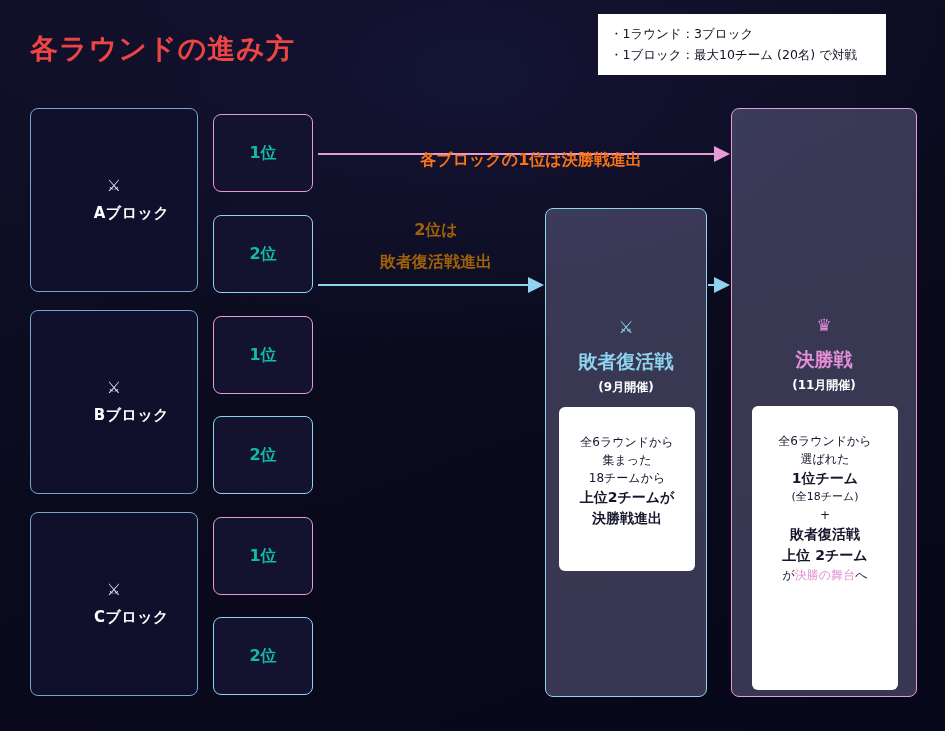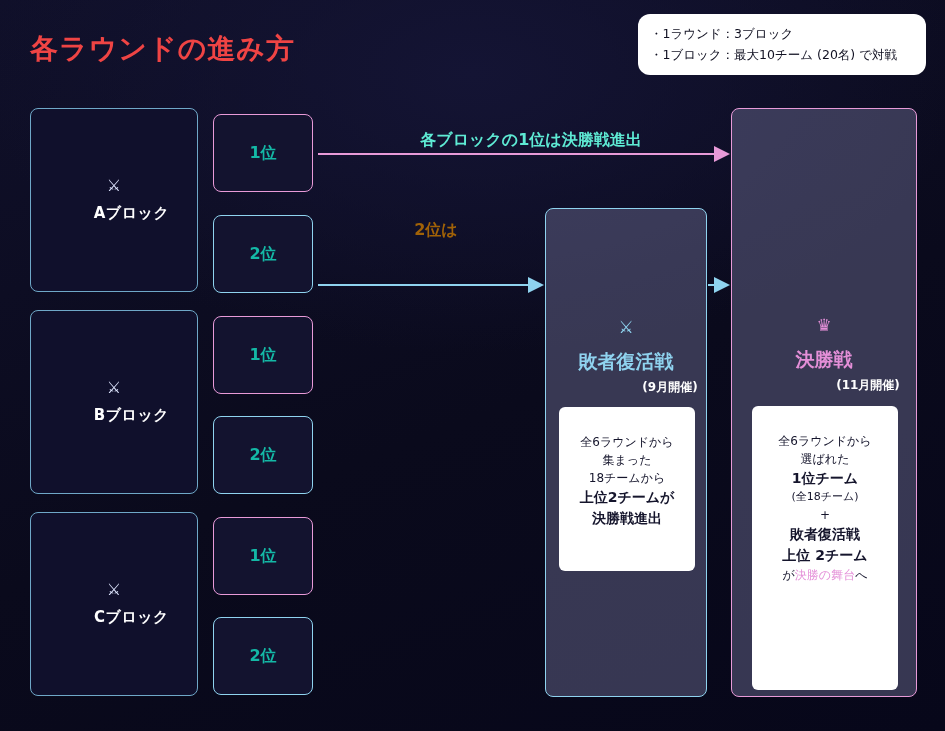"・1ラウンド：3ブロック" .note-box { border-radius: 12px -> 0; margin-left: 40px -> none }
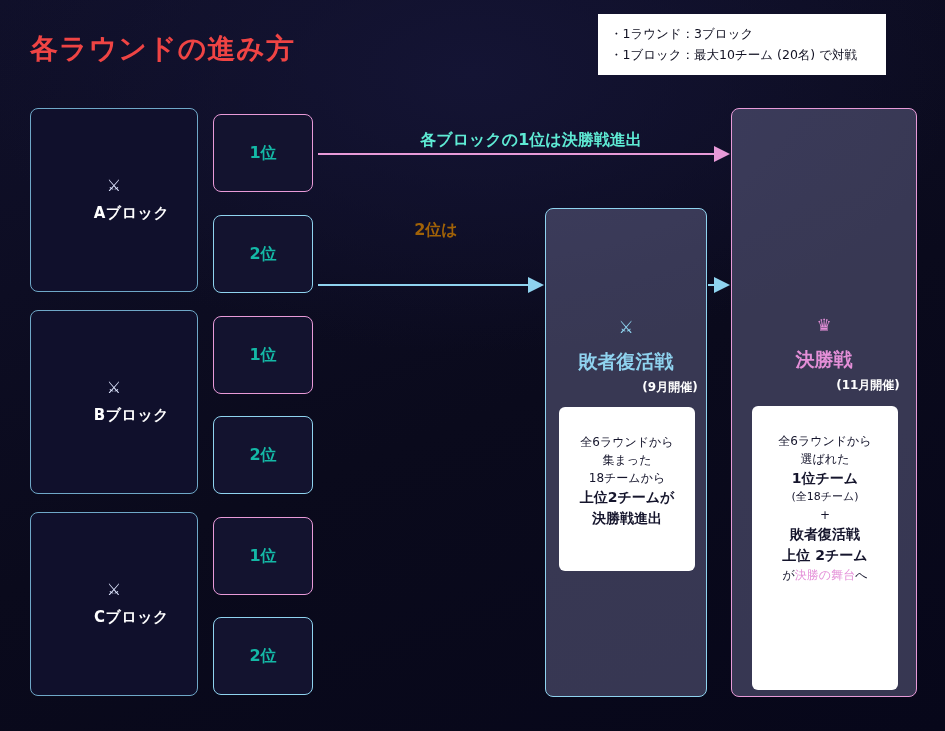"各ブロックの1位は決勝戦進出" .arrow-label.pink { color: #5eead4 -> #f97316; margin-top: none -> 20px }
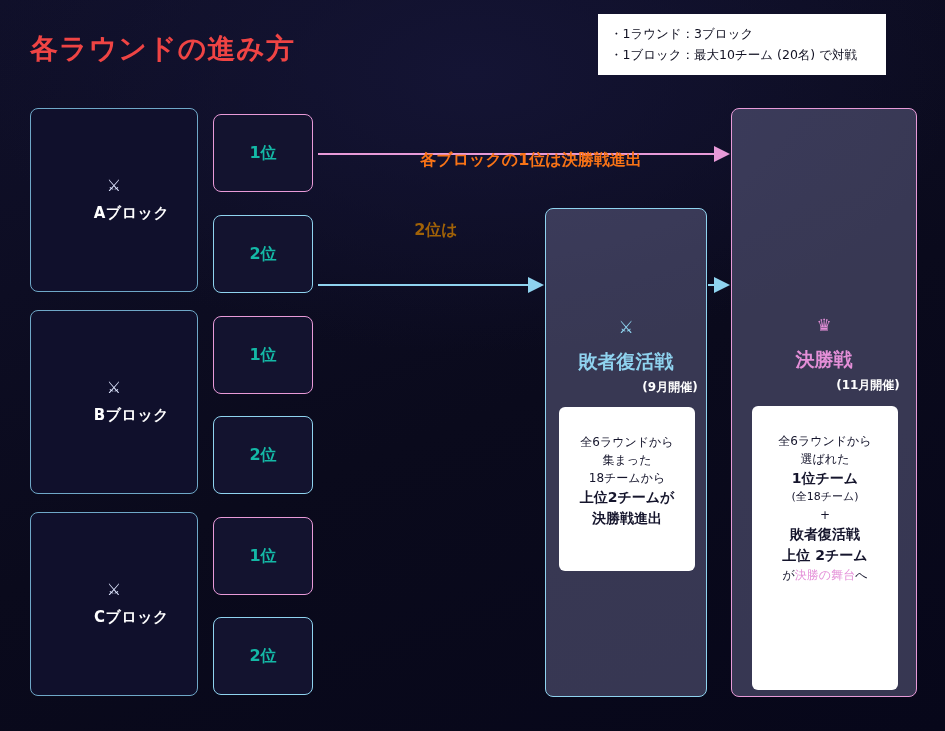"敗者復活戦進出" div.arrow-label { html: none -> <div>敗者復活戦進出</div> }
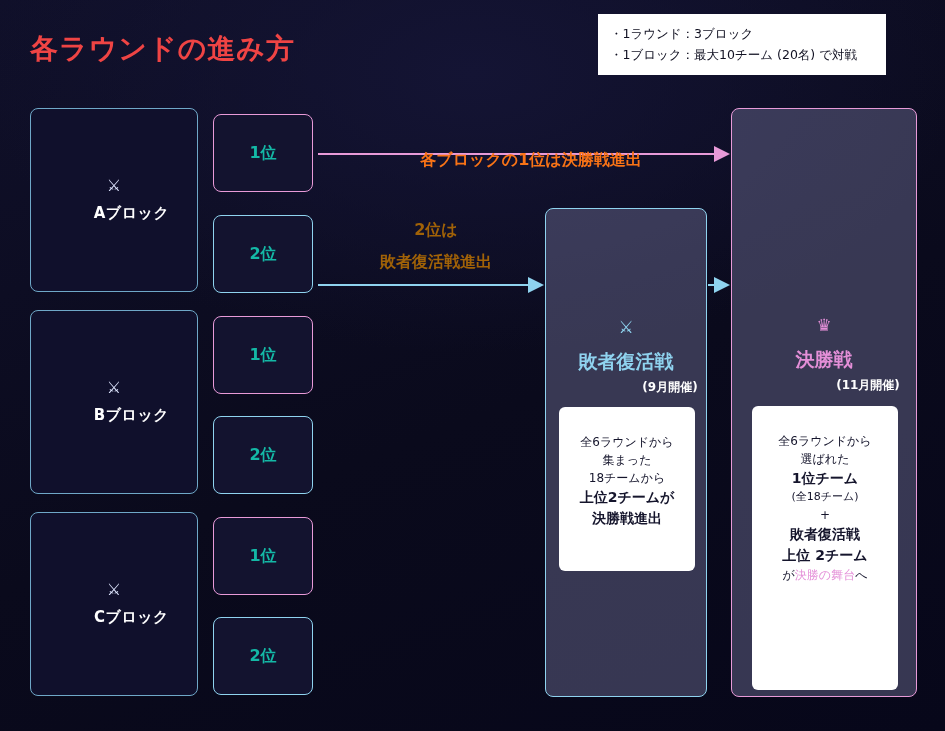"(9月開催)" .panel-sub { padding-left: 44px -> none }
